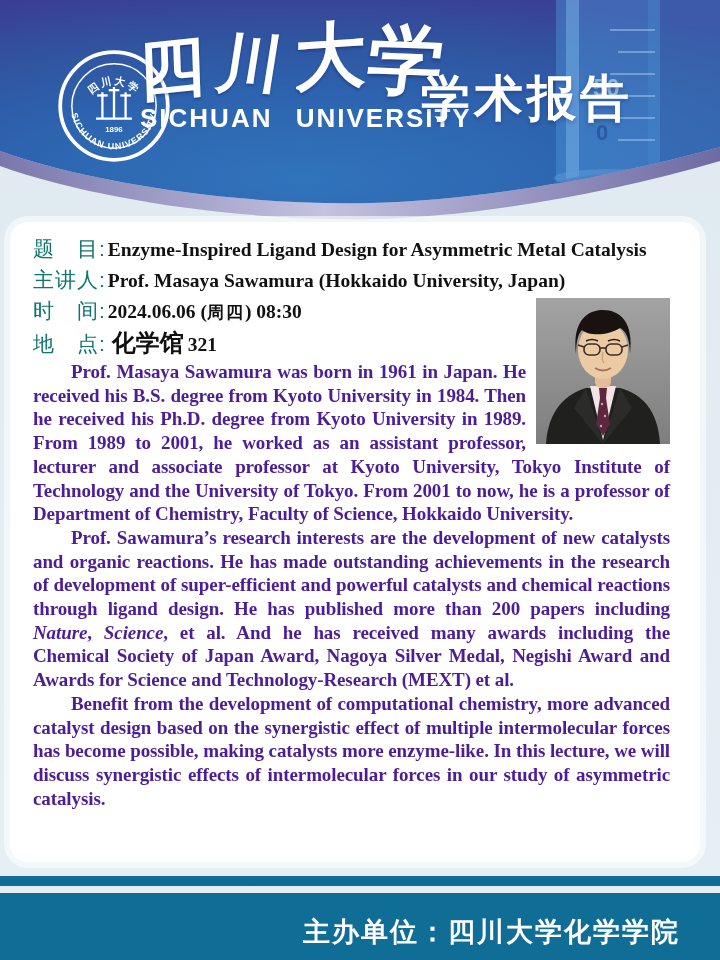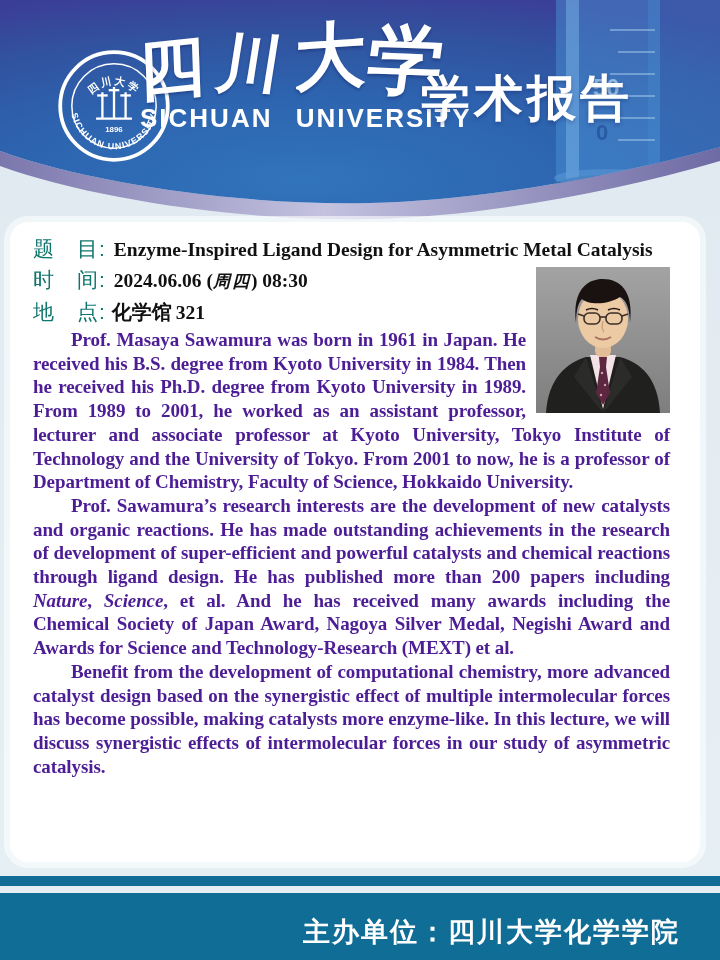"Enzyme-Inspired Ligand Design for" .row .val { margin-left: 8px -> 2px }
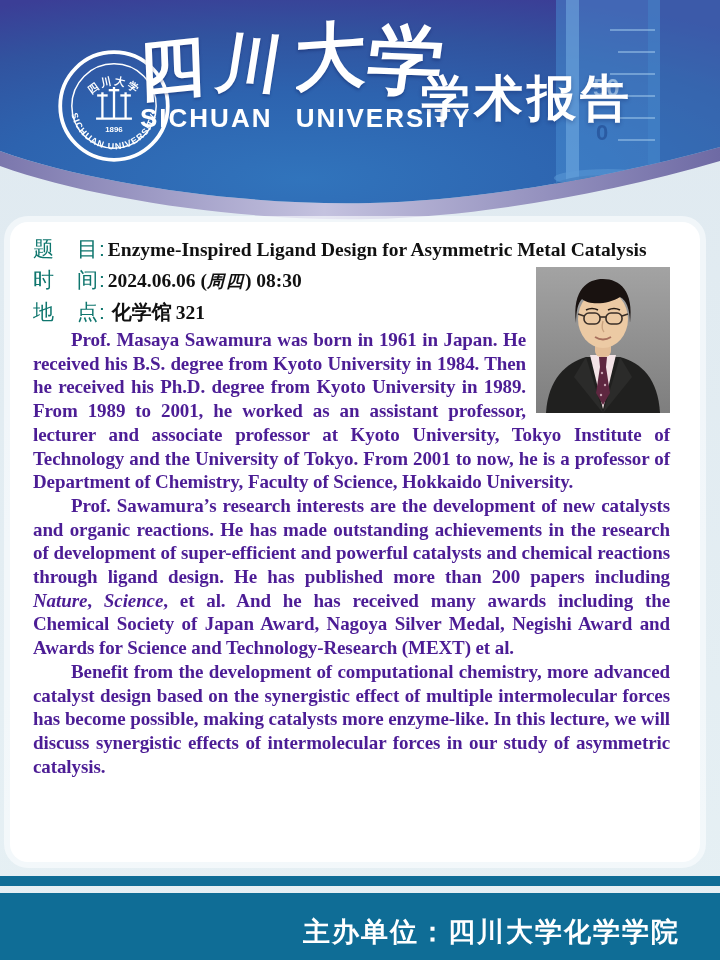"主讲人:Prof. Masaya Sawamura (Hokkaido" div.row { html: none -> <div> <span>主讲人:</span><span>Prof. Masaya Sawamura (Hokkaido University, Japan)</span> </div> }
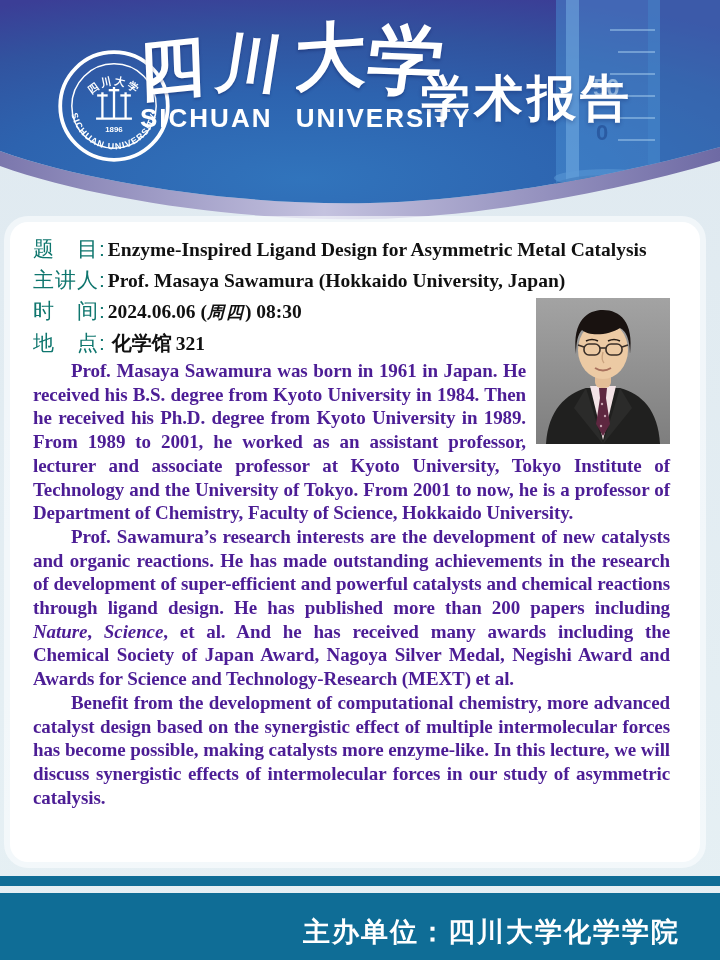"周四" .weekday { font-style: italic -> none }
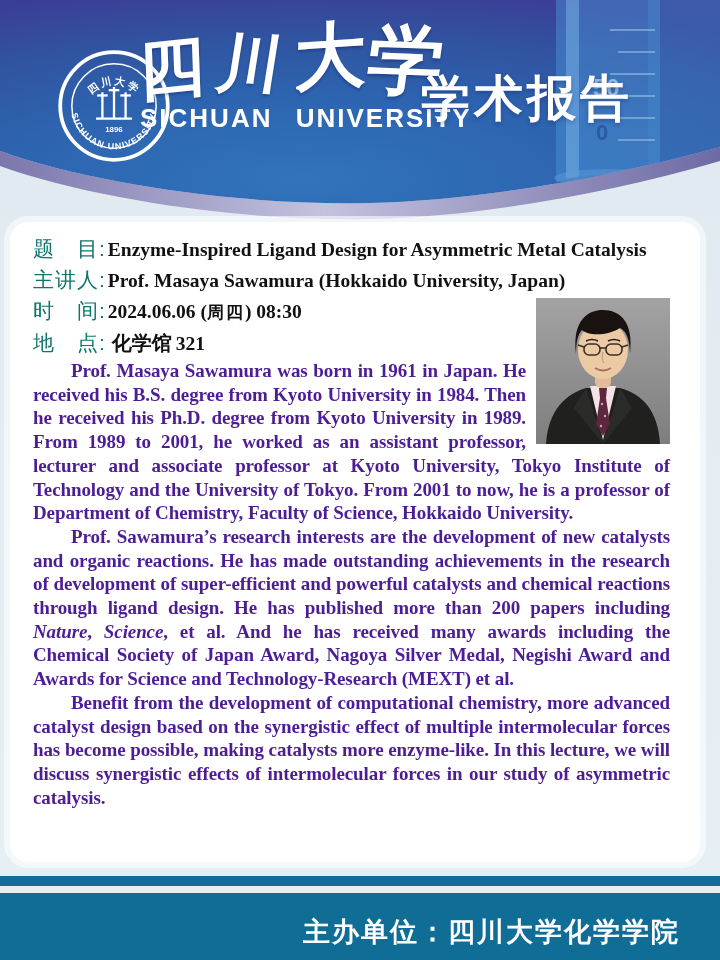"化学馆" .row .val-cjk-bold { font-size: 20px -> 24px }
